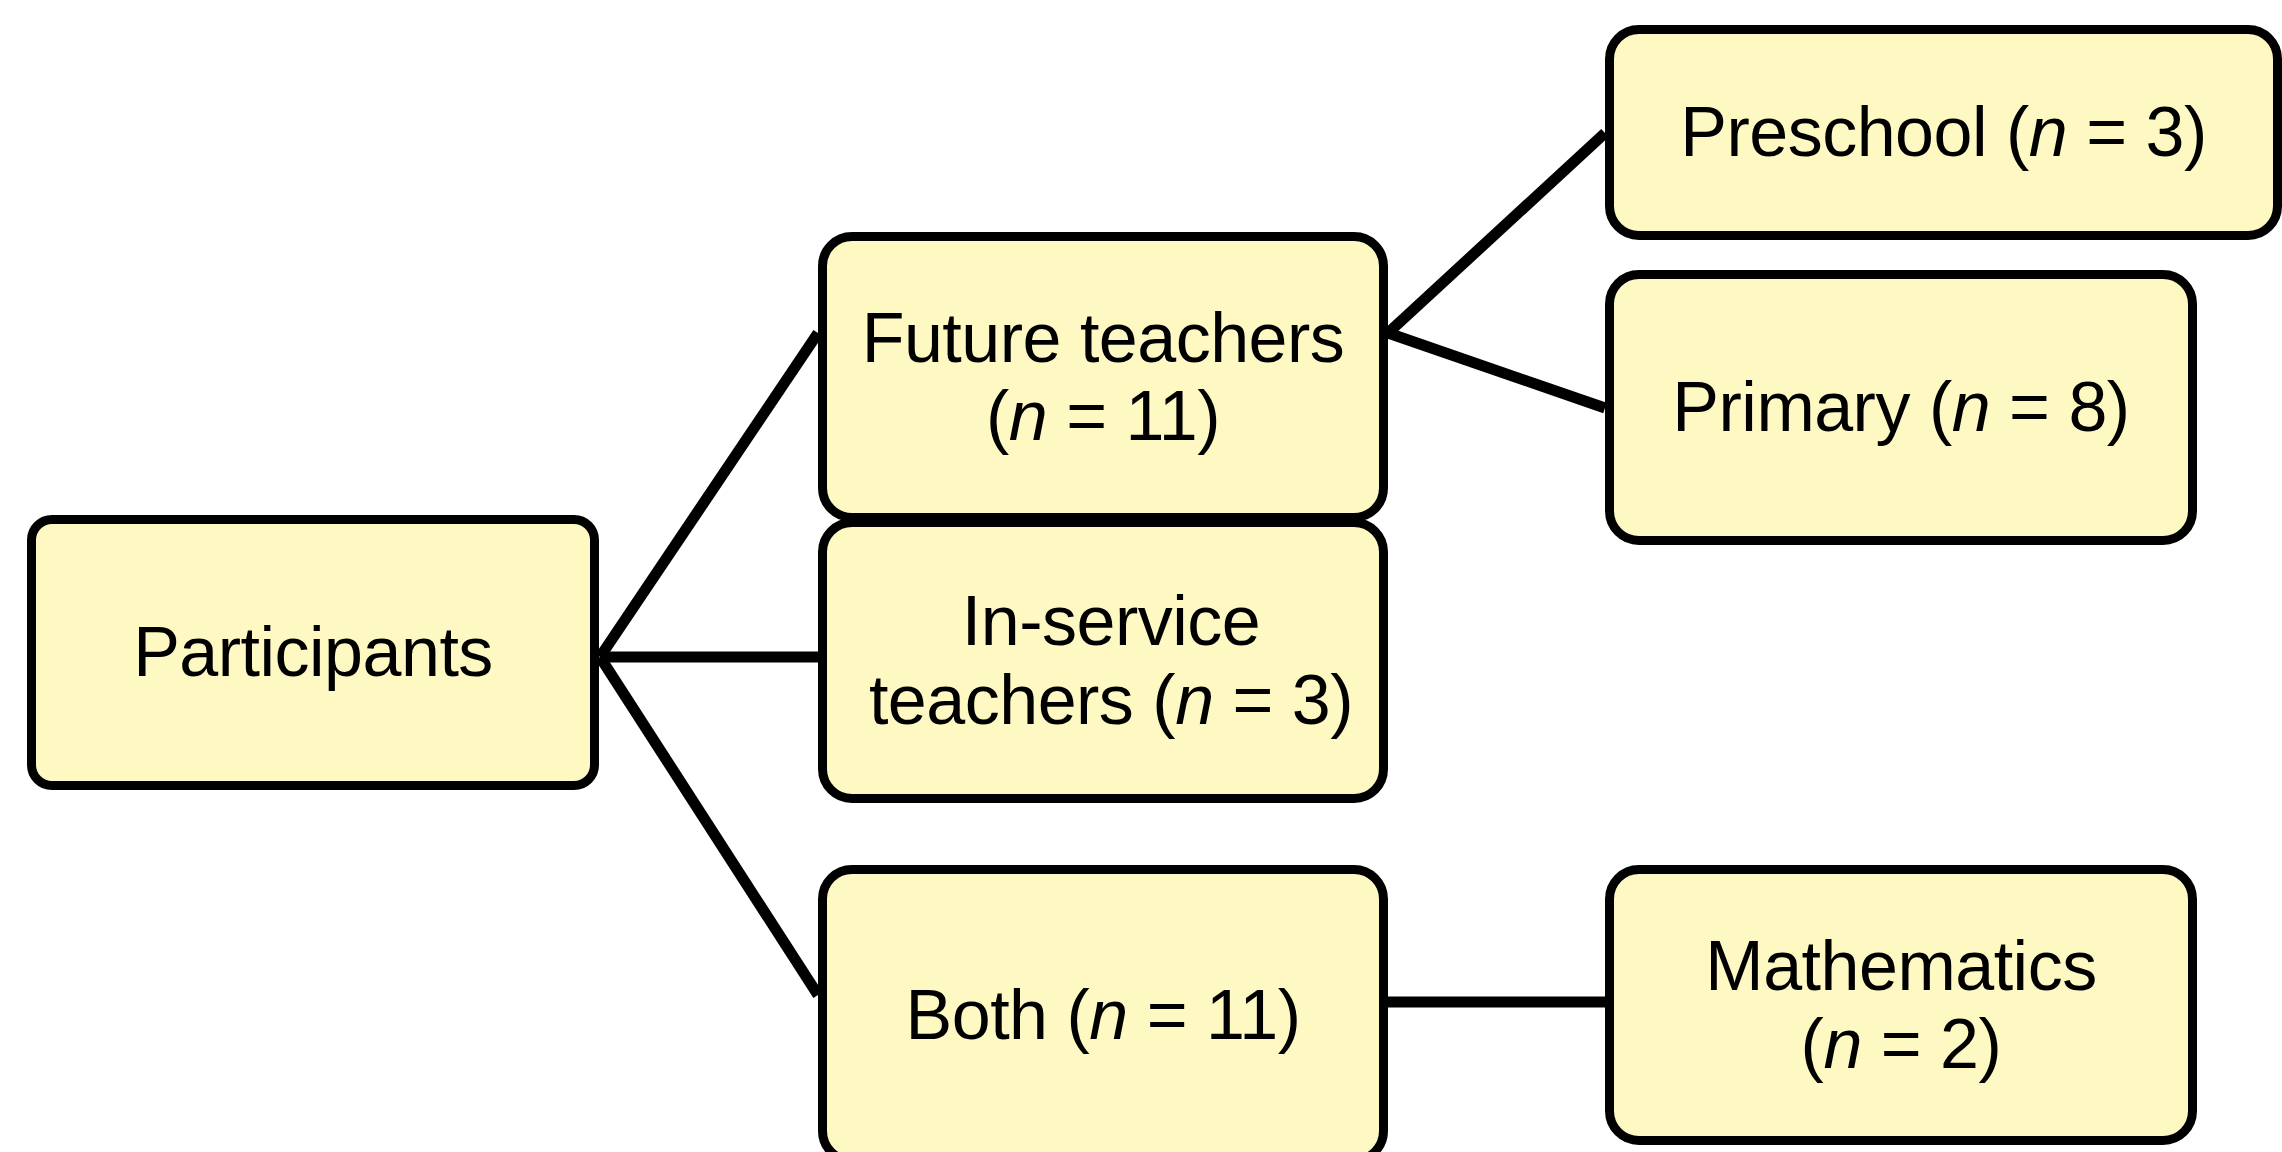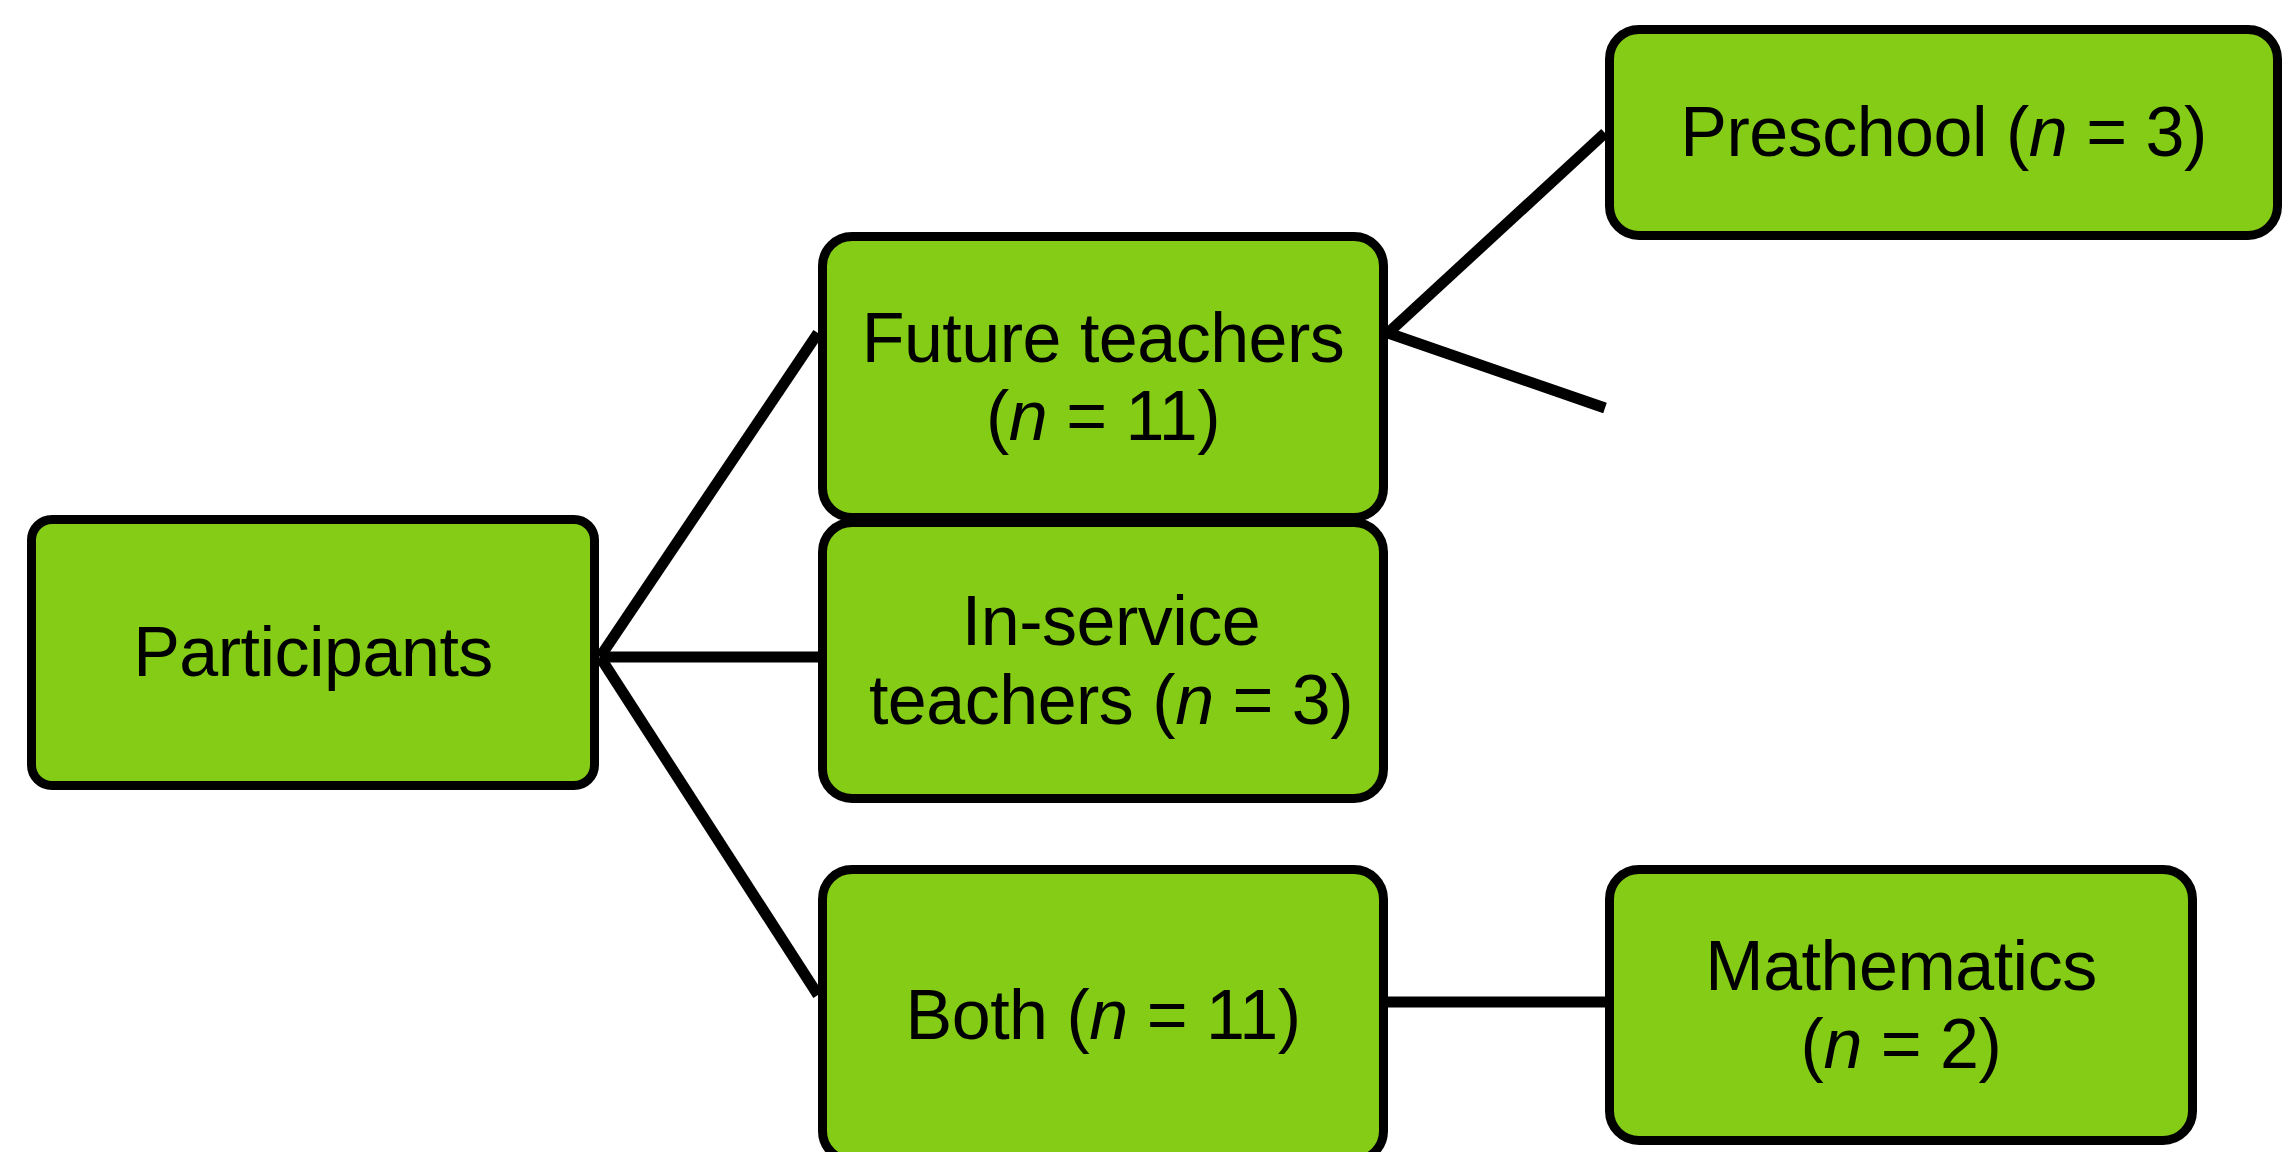"Preschool (n = 3)" .node { background: #84cc16 -> #fef9c3 }
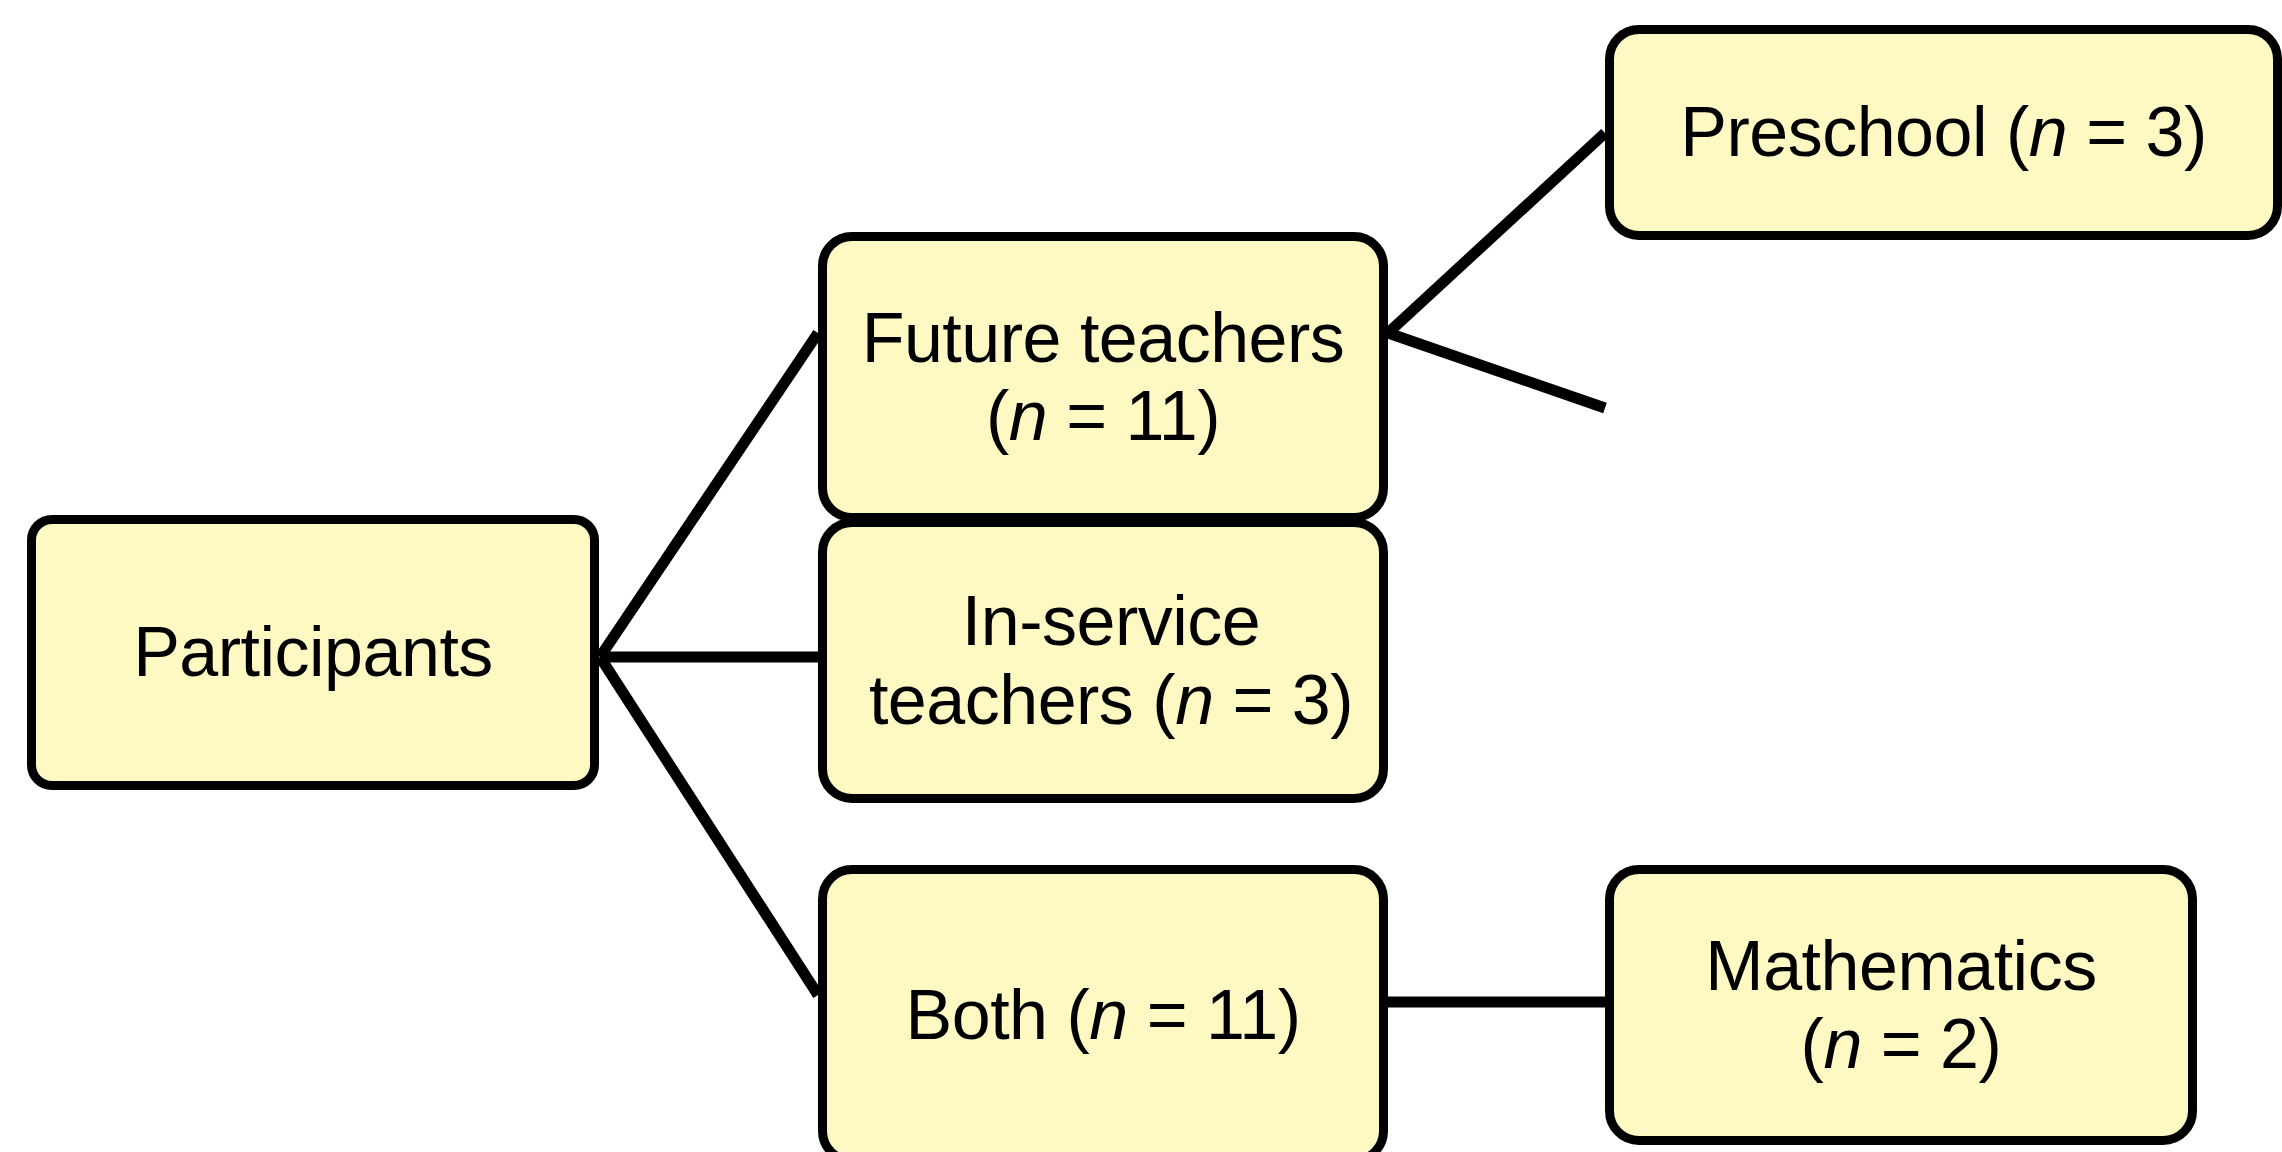"Primary (n = 8)" div.node { html: none -> <div> <span>Primary (<i>n</i> = 8)</span> </div> }
